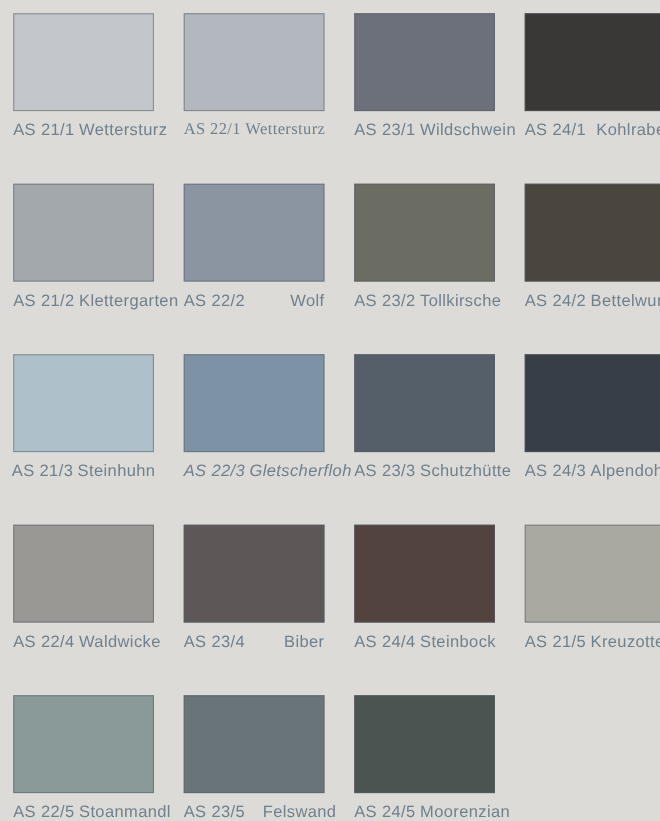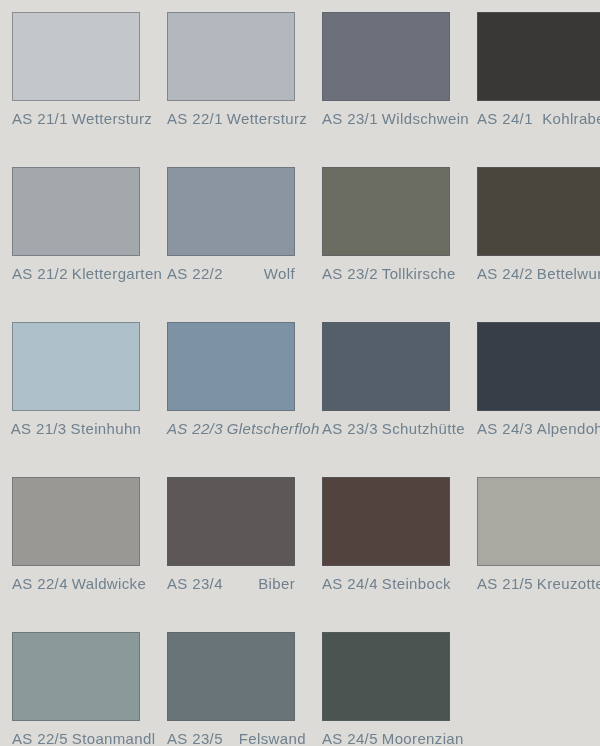"AS 22/1" div.swatch-labels { font-family: none -> Liberation Serif, serif }
